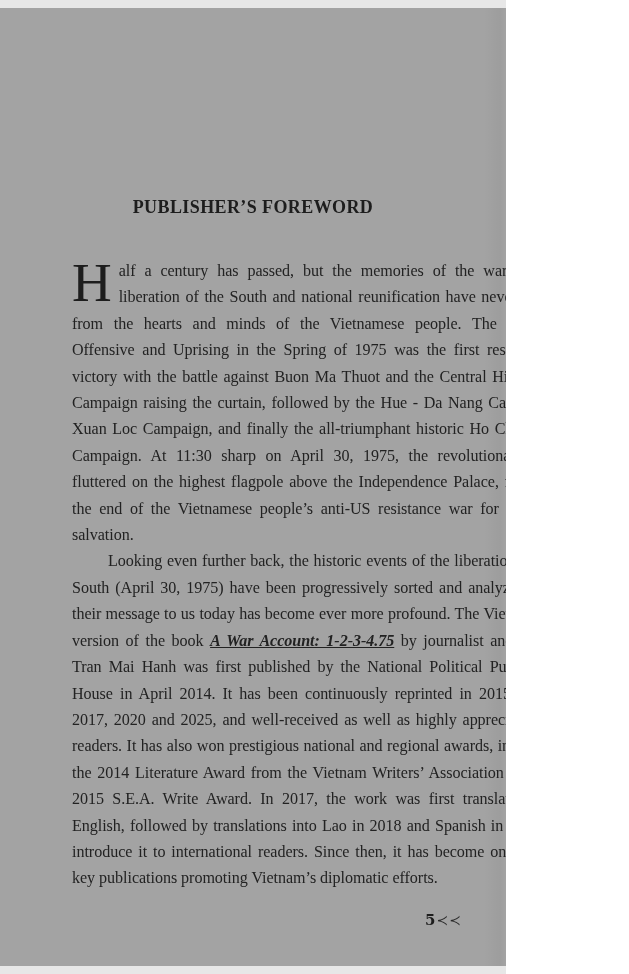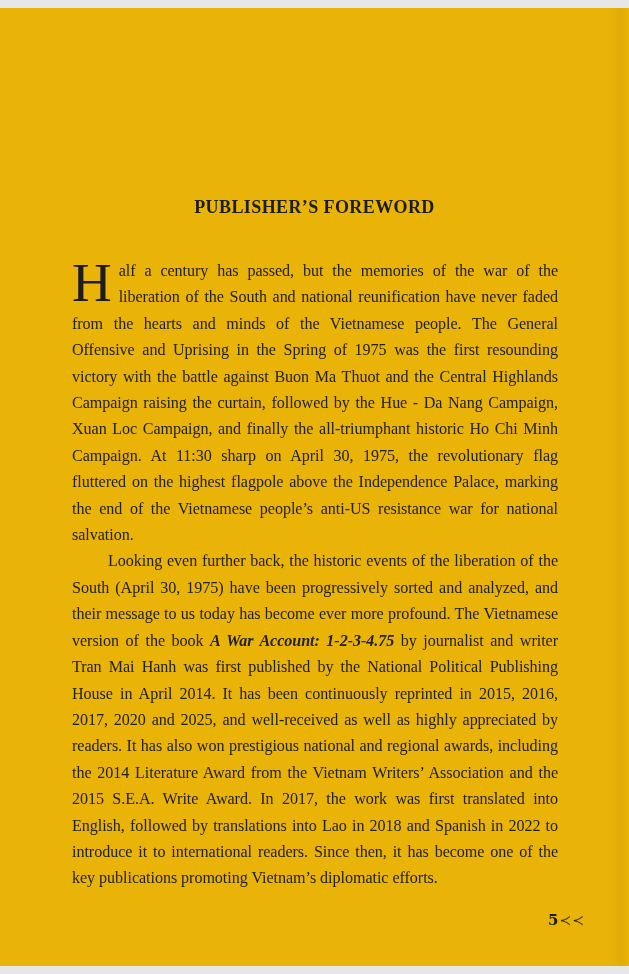"PUBLISHER’S FOREWORD" .viewport { background: #eab308 -> #a3a3a3; width: 629px -> 506px }
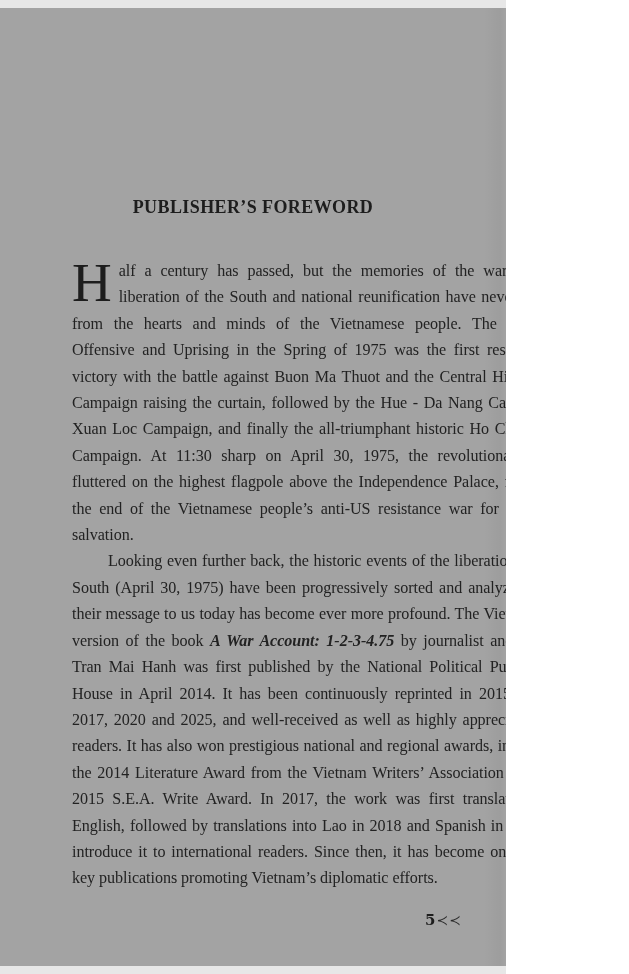"A War Account: 1-2-3-4.75" .book-title { text-decoration: none -> underline }
